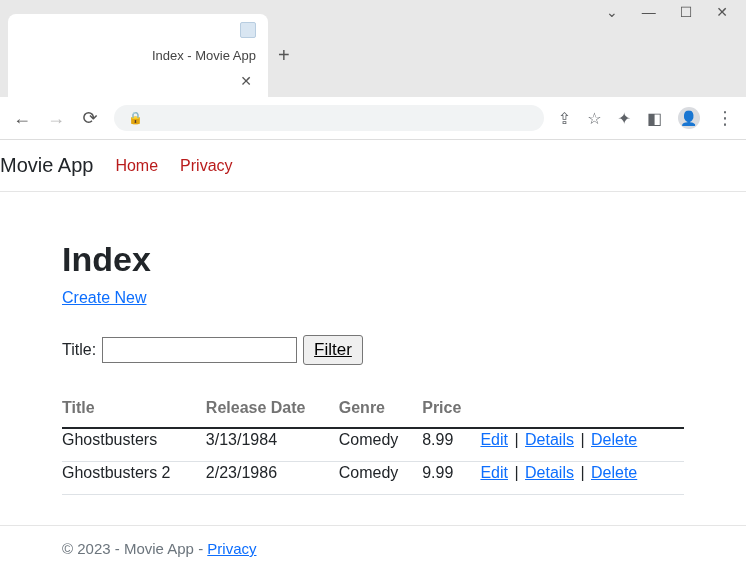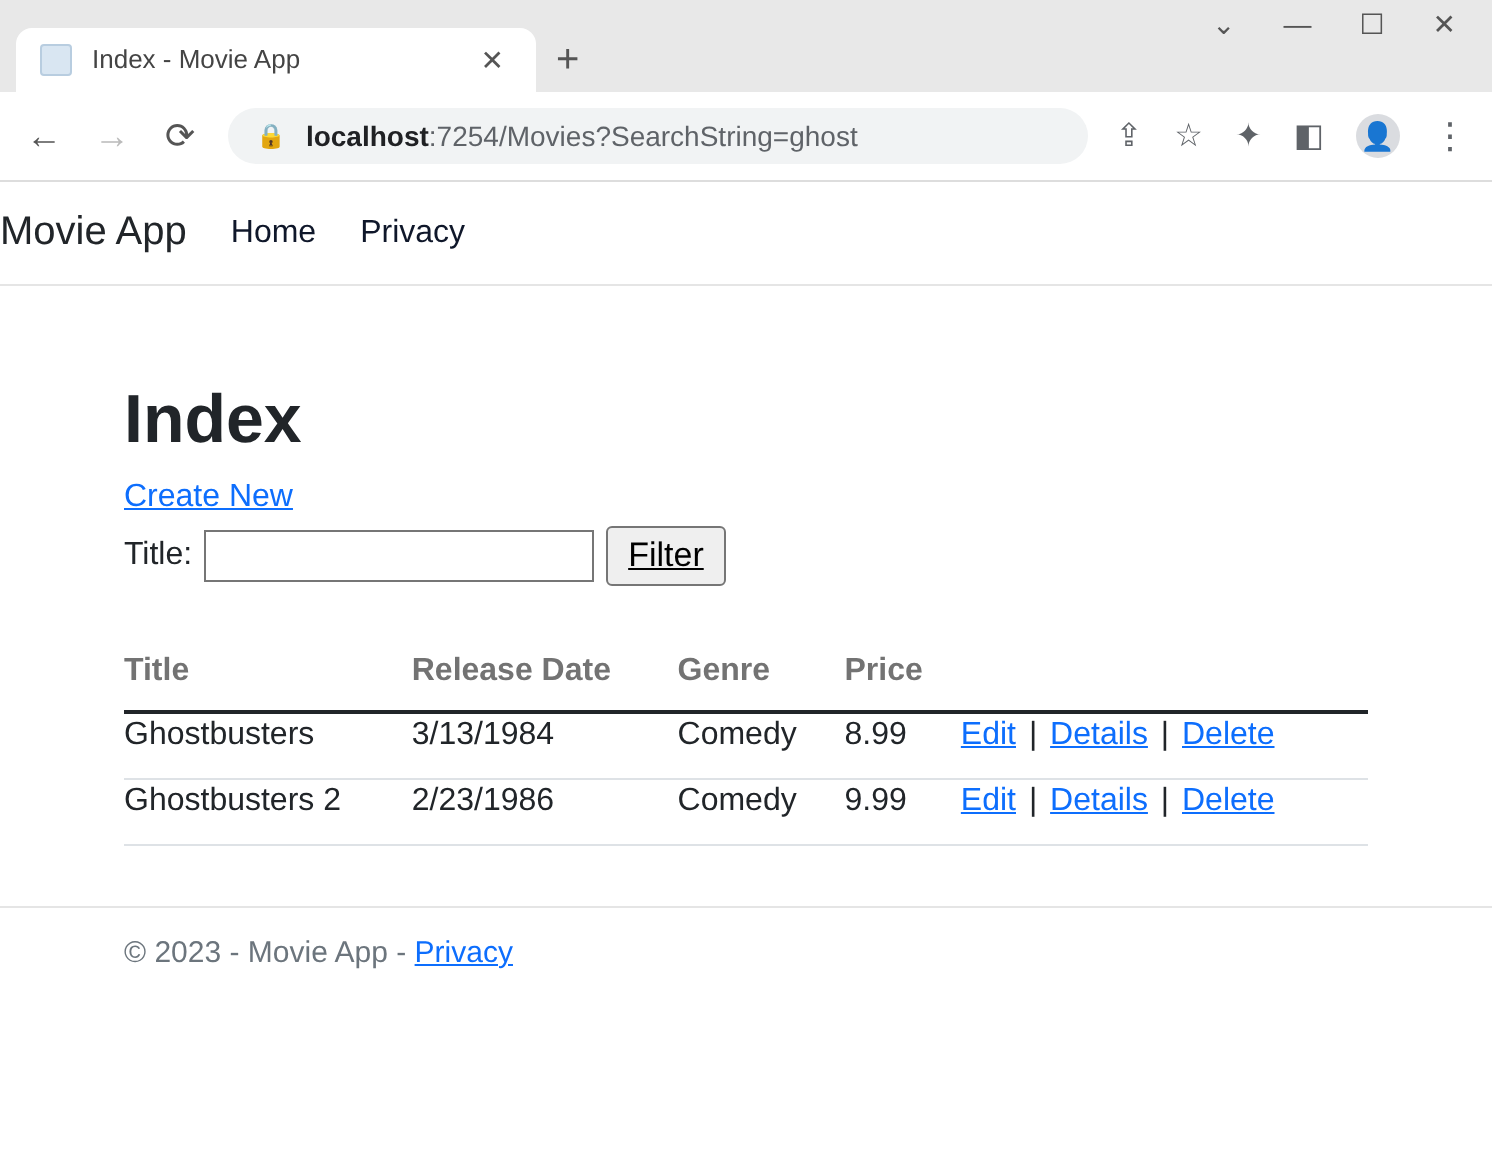"Index - Movie App" .tab { align-items: flex-start -> flex-end; flex-direction: none -> column }
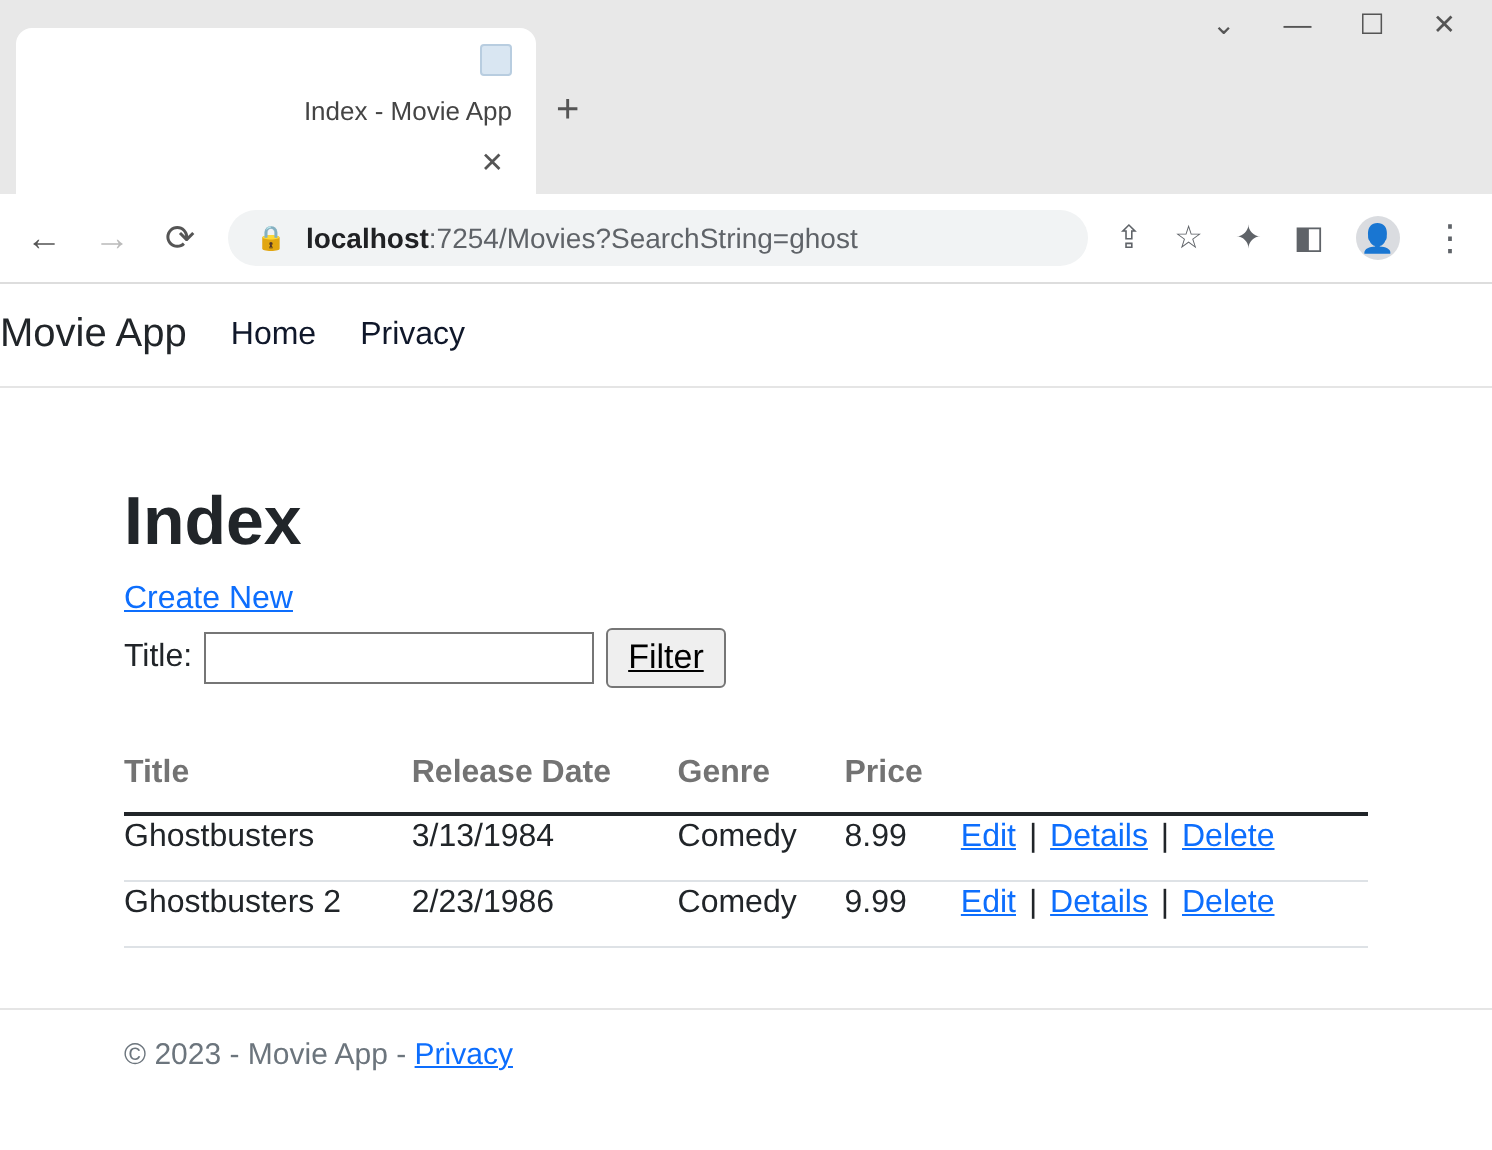"localhost:7254/Movies?SearchString=ghost" span.url { html: <span> <span>localhost</span><span>:7254/Movies?SearchString=ghost</span> </span> -> none }
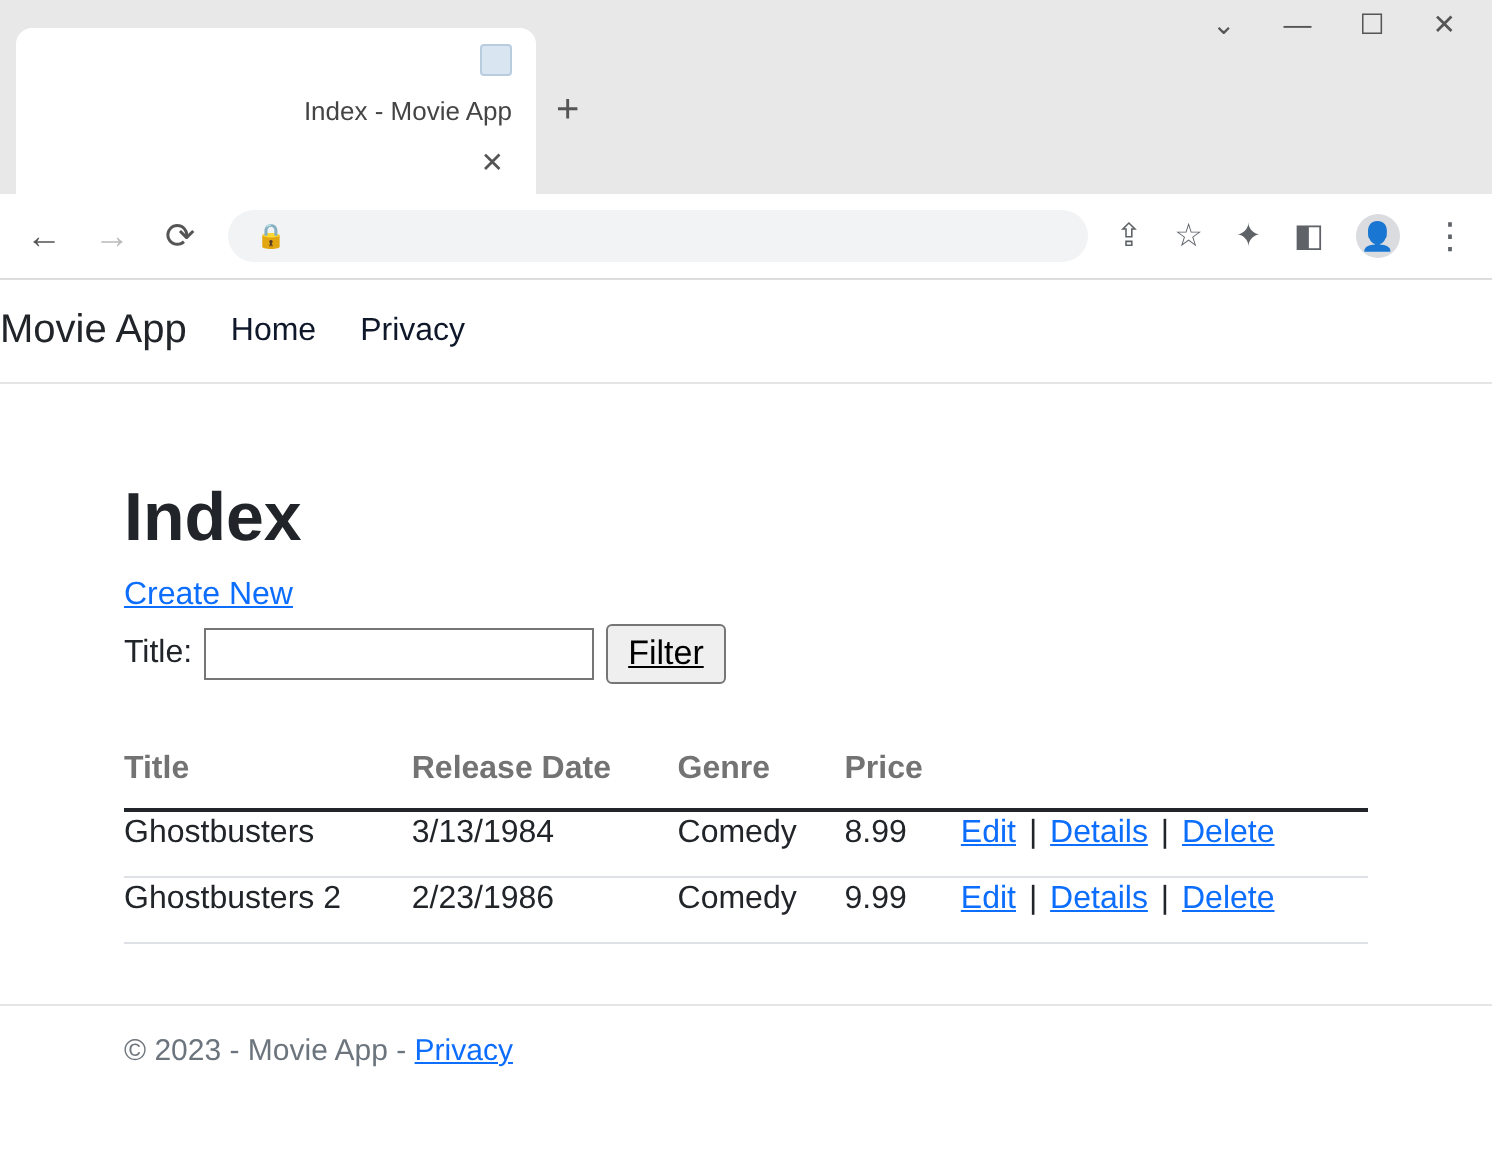"Home" .navbar a { color: #0f172a -> #b91c1c }
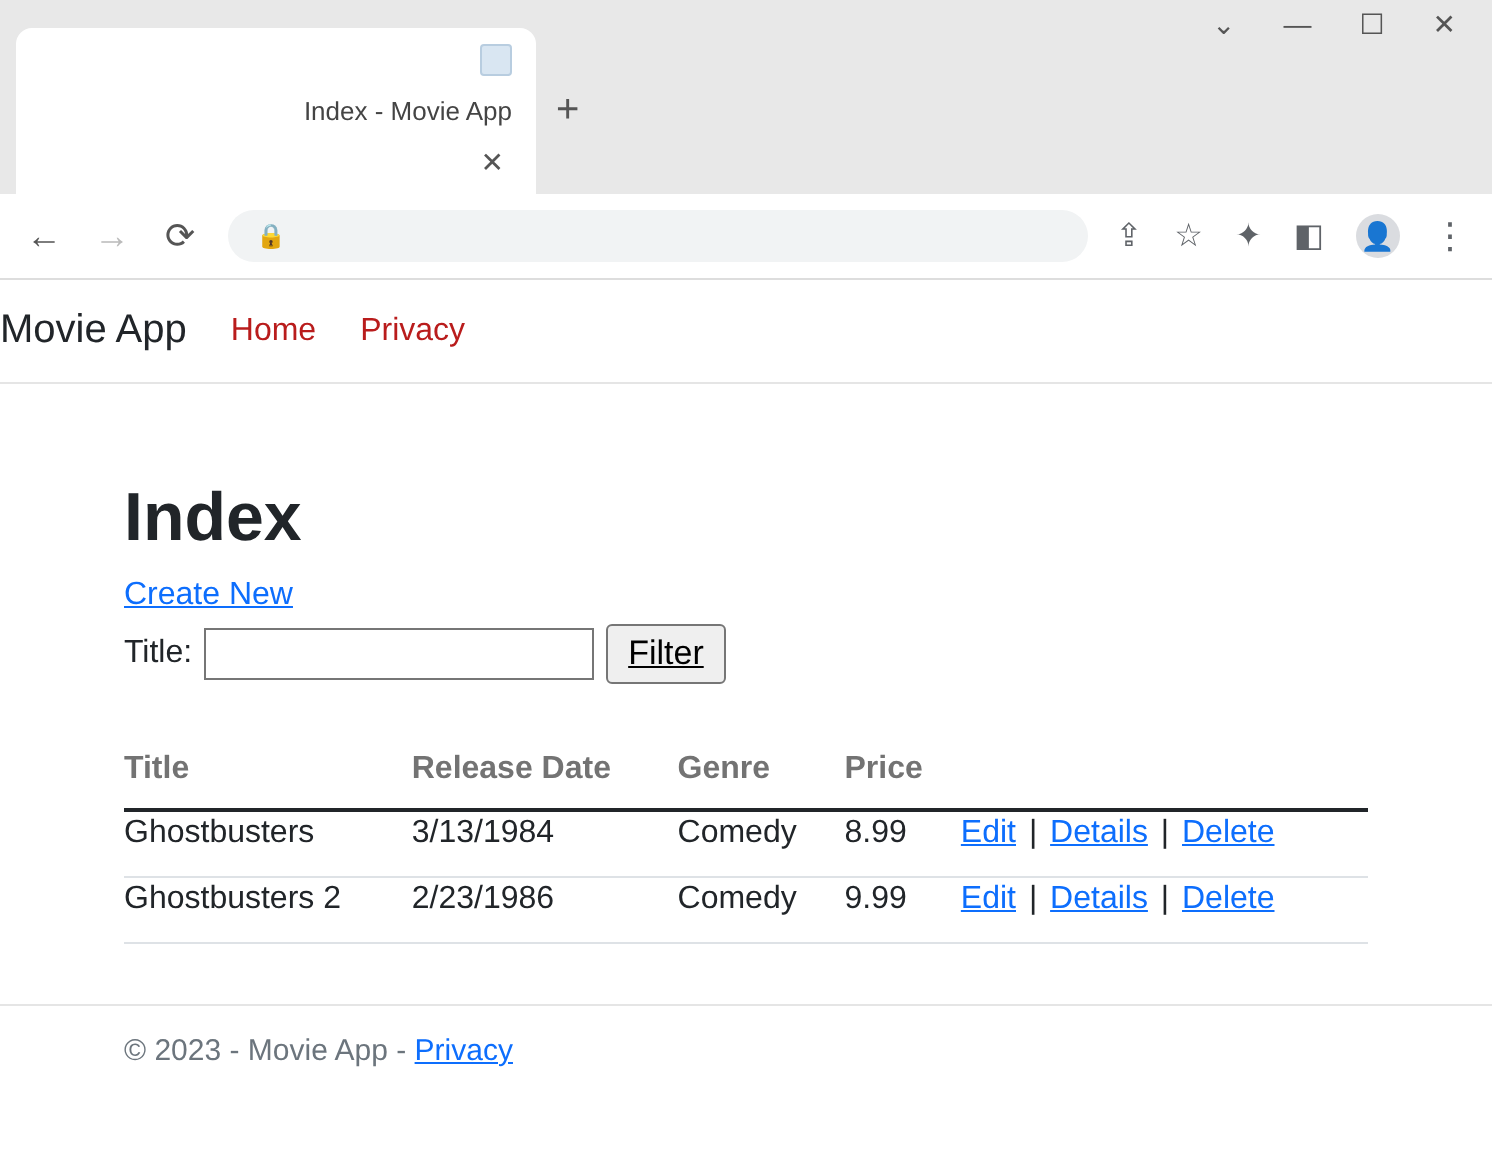"Title:" .filter-row { margin-top: 5px -> 28px }
